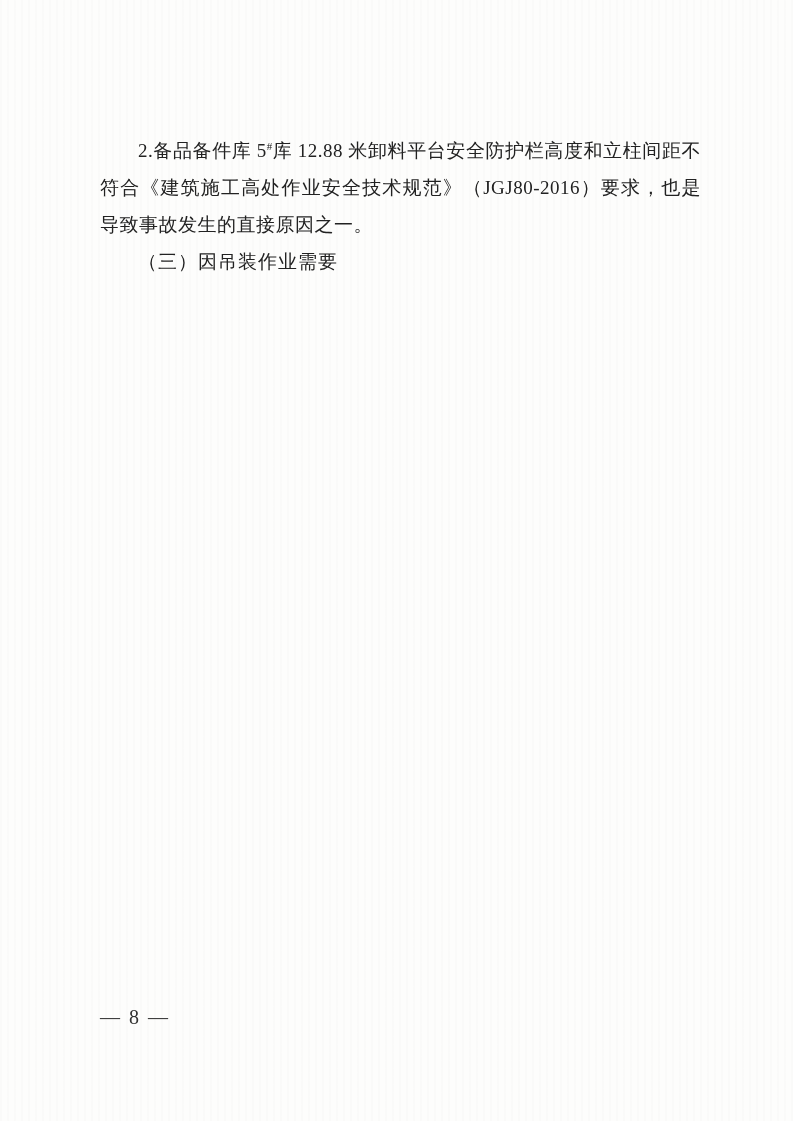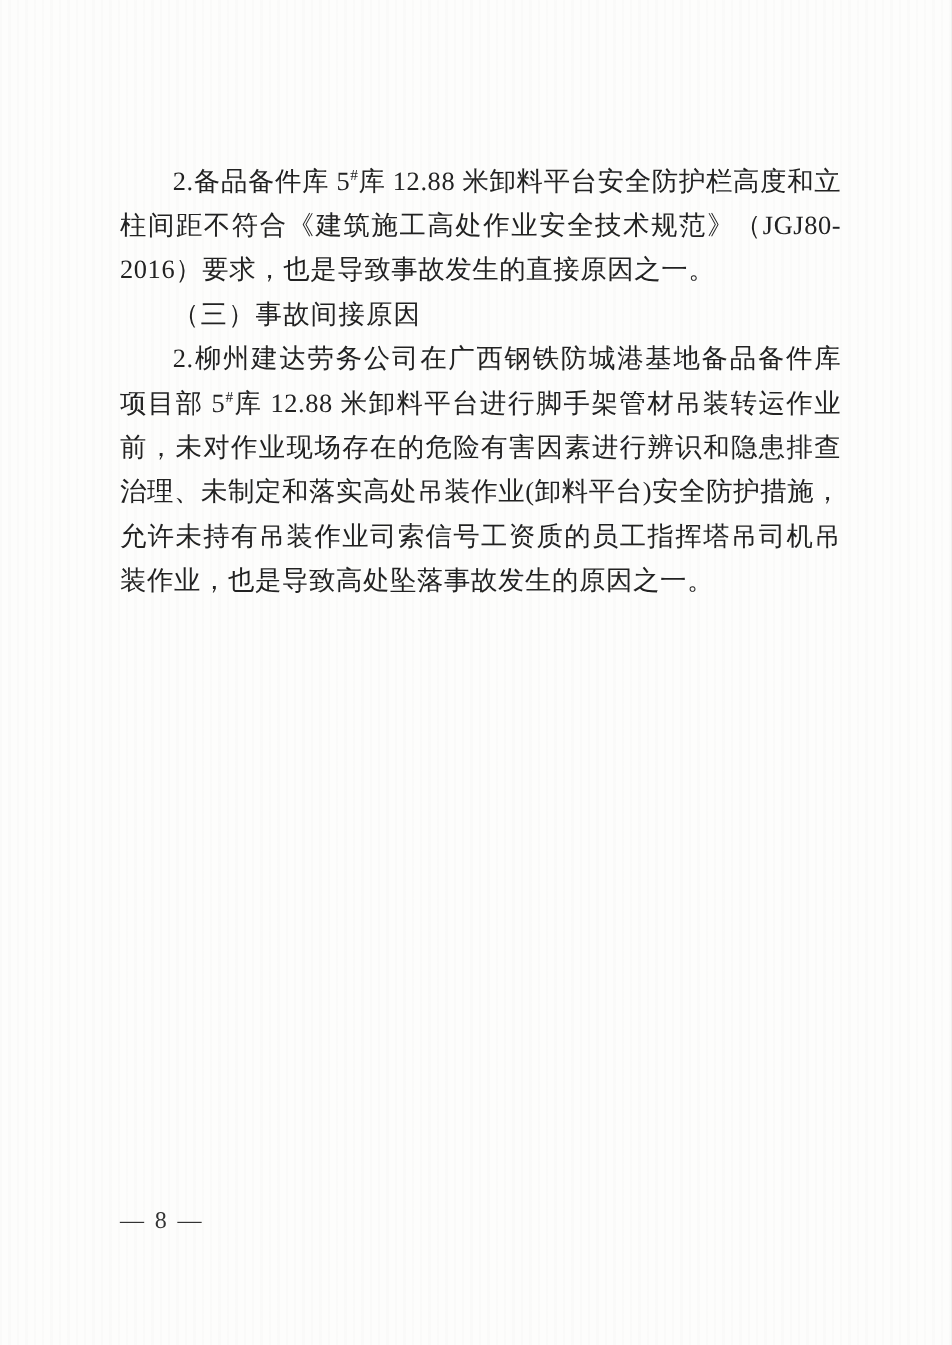"2.备品备件库 5#库 12.88" .doc-body { font-size: 22px -> 19px }
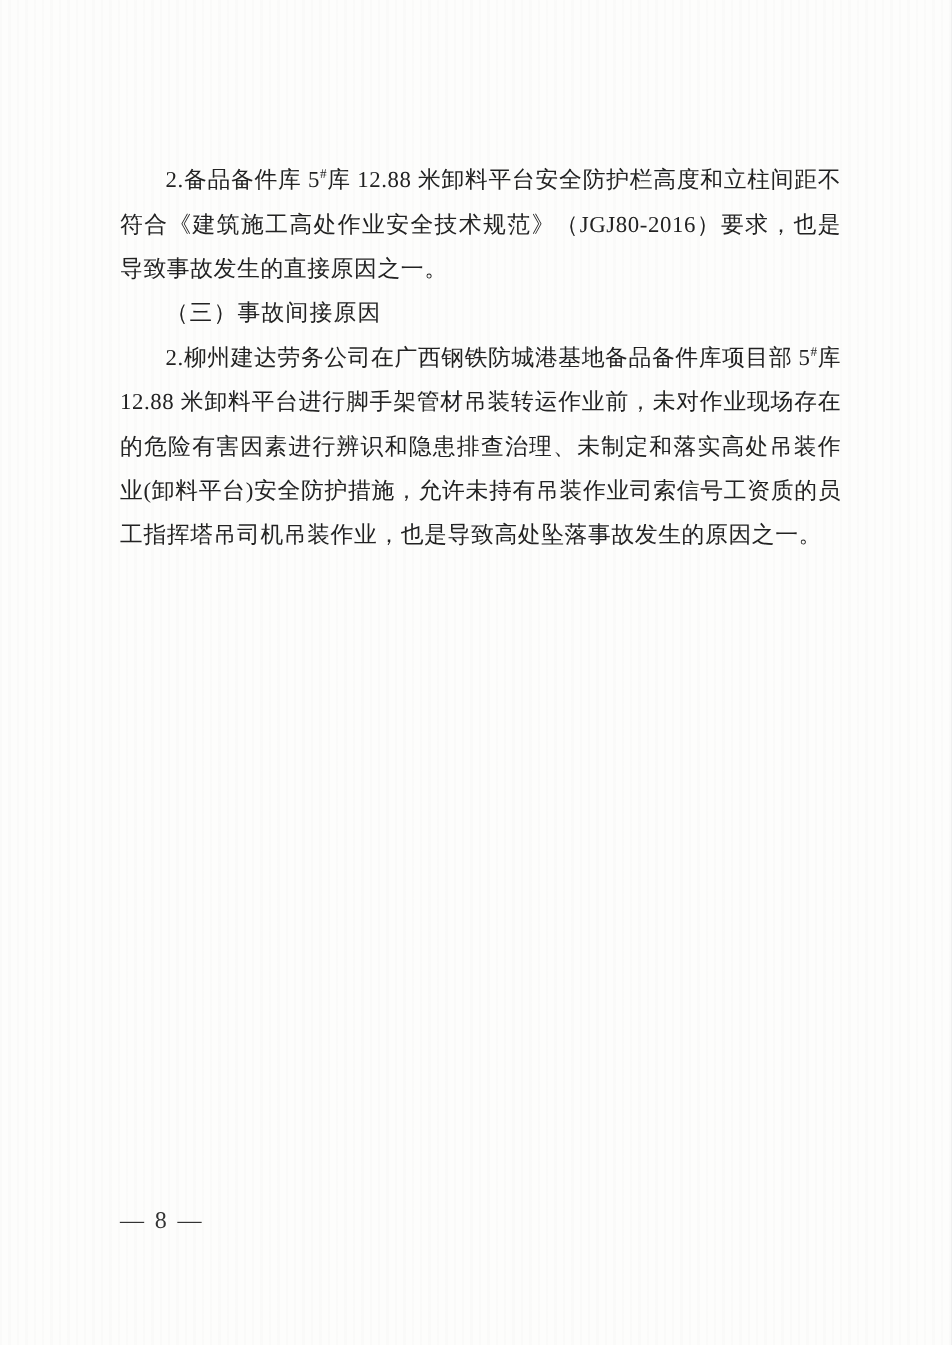"（三）事故间接原因" p.heading { text: 事故间接原因 -> 因吊装作业需要 }
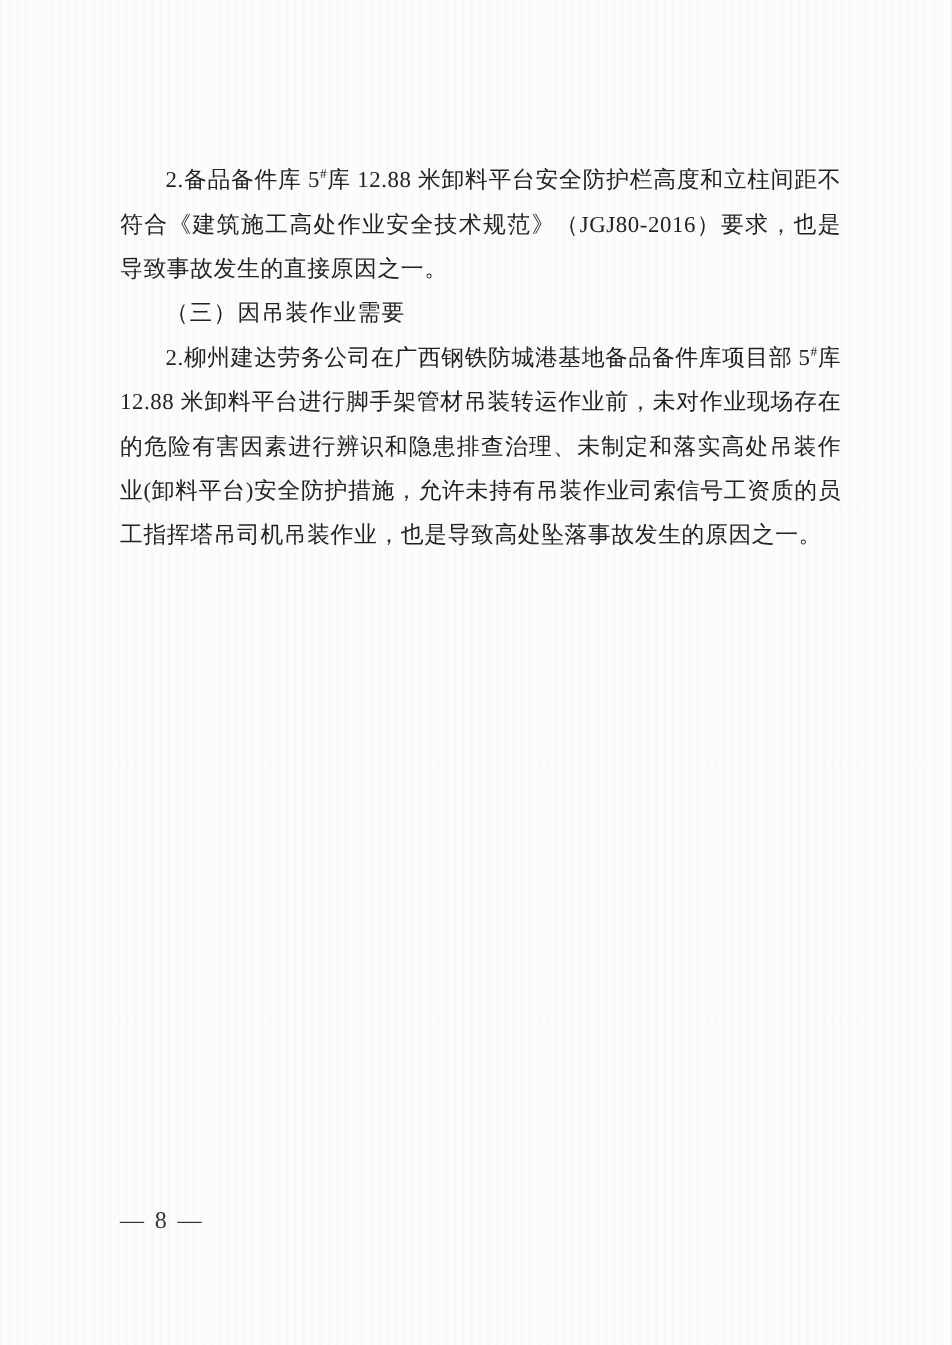"2.柳州建达劳务公司在广西钢铁防城港基地备品备件库项目部 5#库 12.88" p.para { html: <p>2.柳州建达劳务公司在广西钢铁防城港基地备品备件库项目部 5<sup>#</sup>库 12.88 米卸料平台进行脚手架管材吊装转运作业前，未对作业现场存在的危险有害因素进行辨识和隐患排查治理、未制定和落实高处吊装作业(卸料平台)安全防护措施，允许未持有吊装作业司索信号工资质的员工指挥塔吊司机吊装作业，也是导致高处坠落事故发生的原因之一。</p> -> none }
